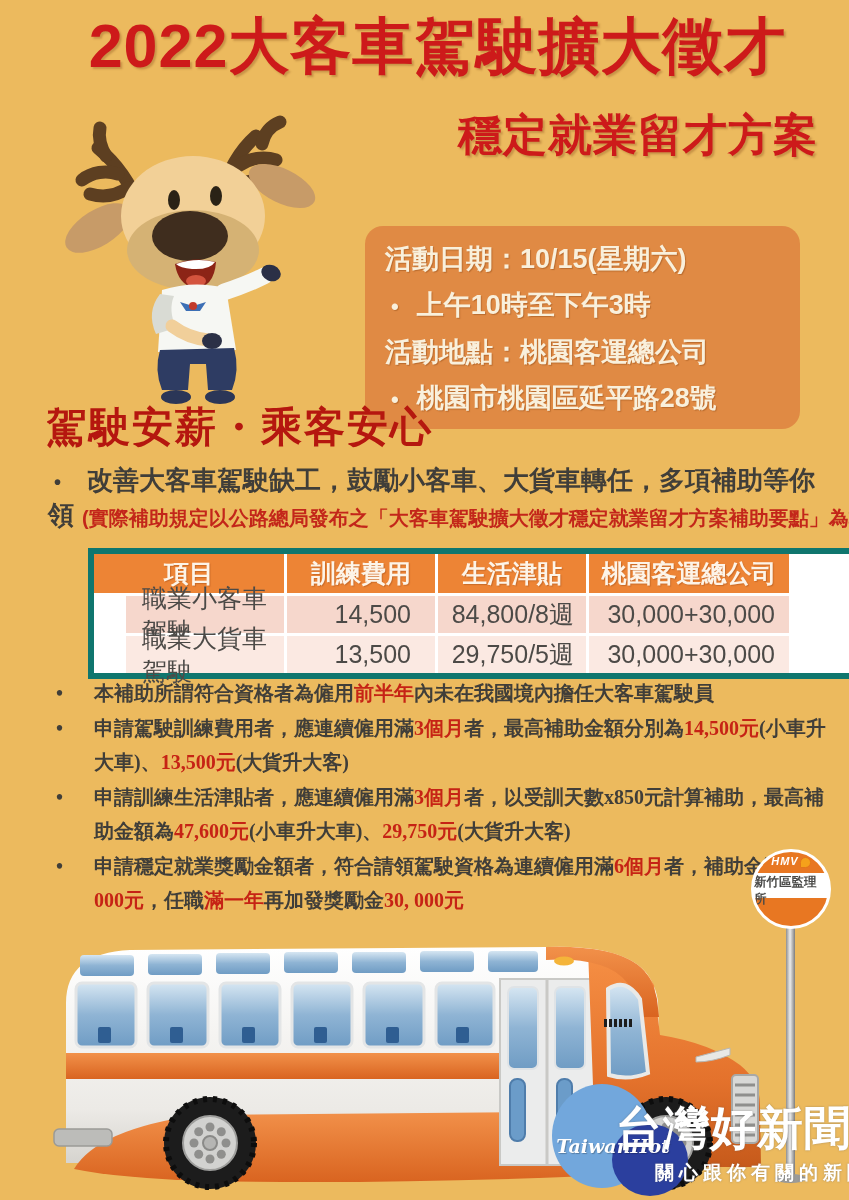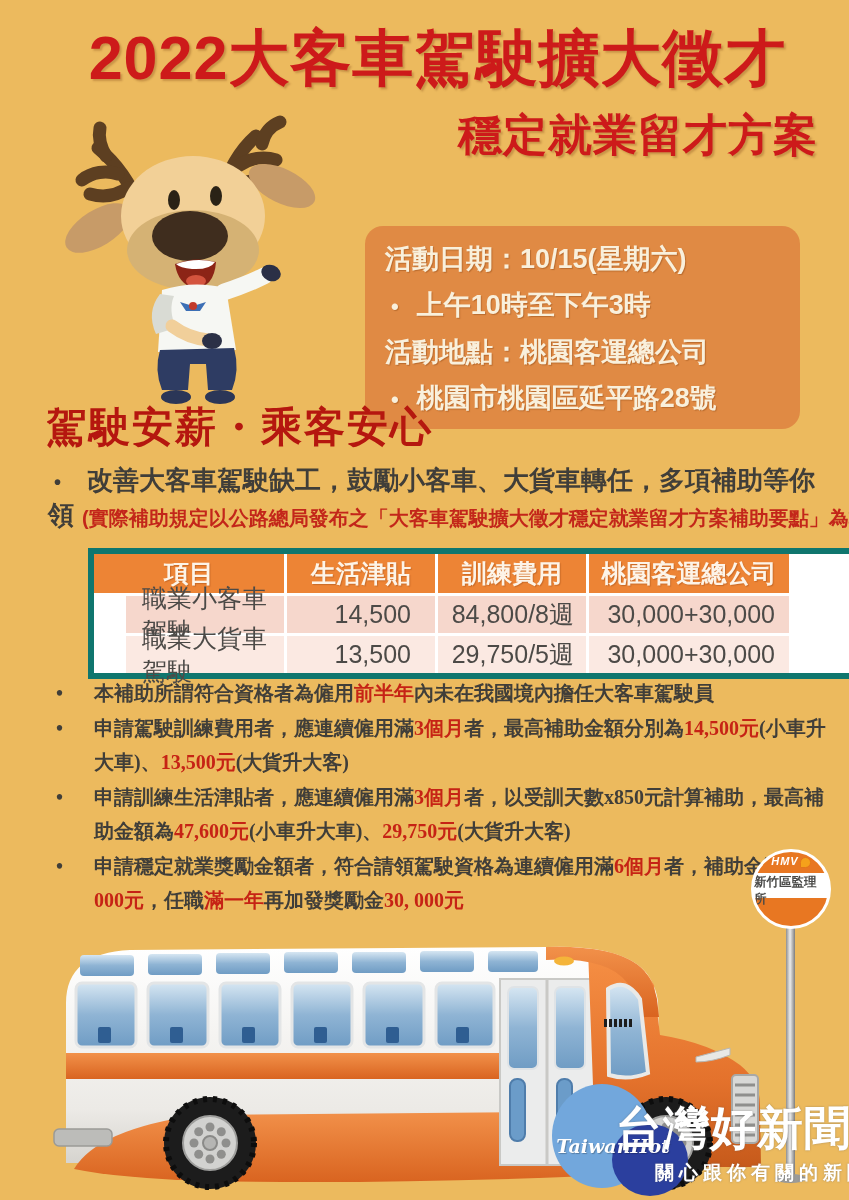"2022大客車駕駛擴大徵才" .title1 { top: 18px -> 6px }
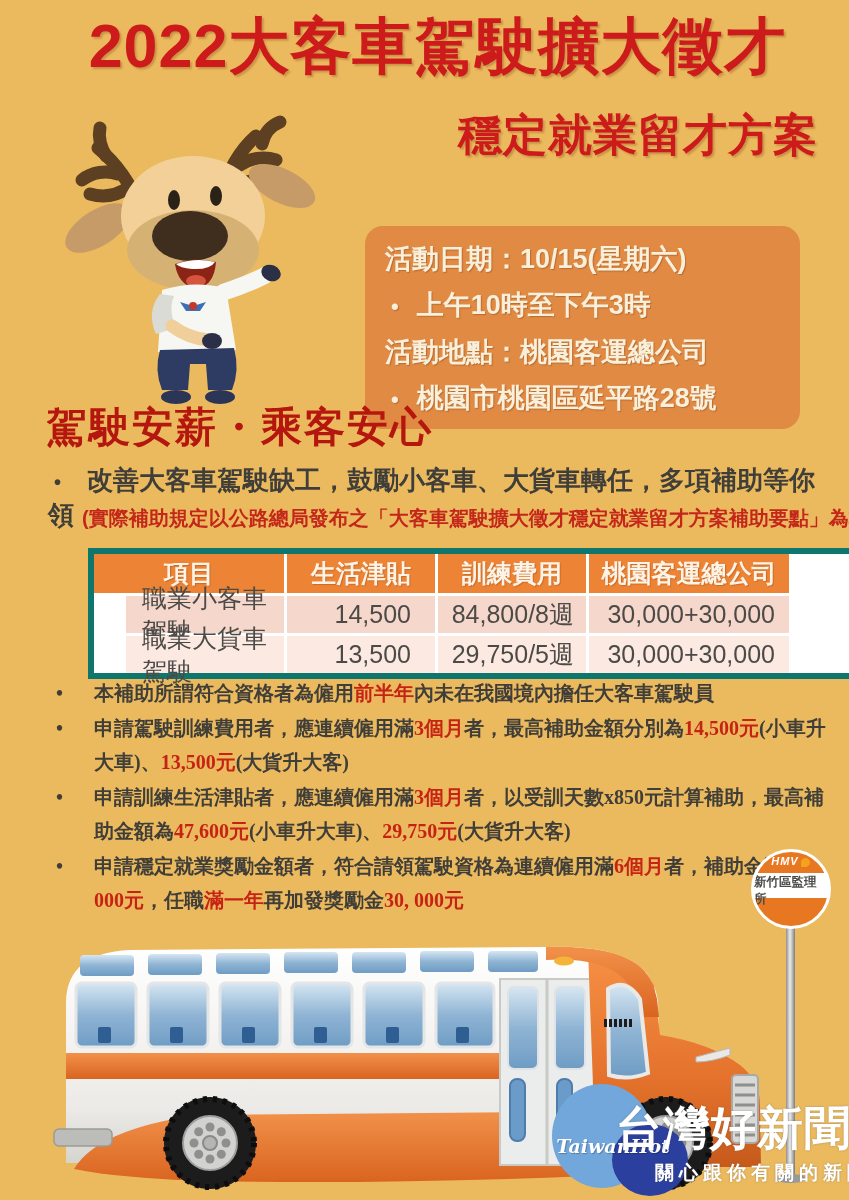"生活津貼" div.cell { order: before "訓練費用" -> after "訓練費用" }
